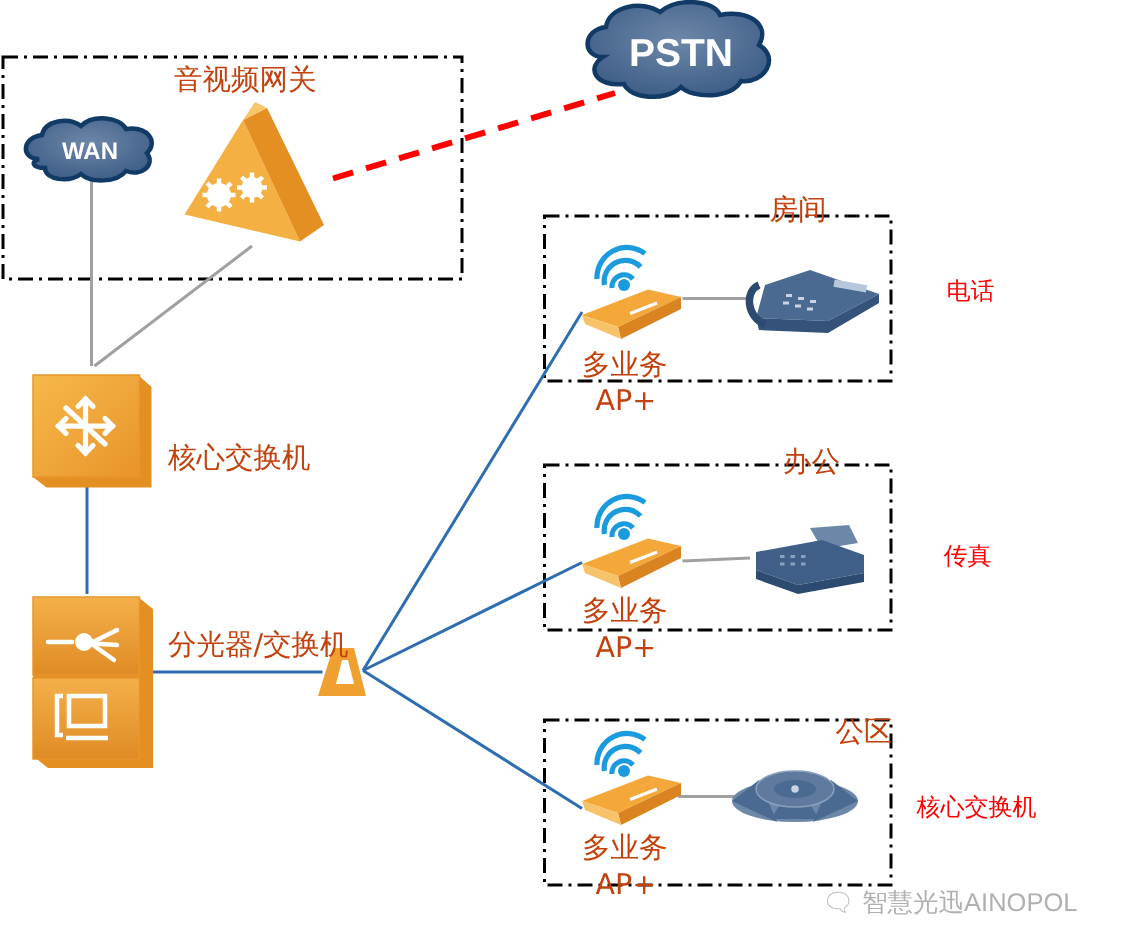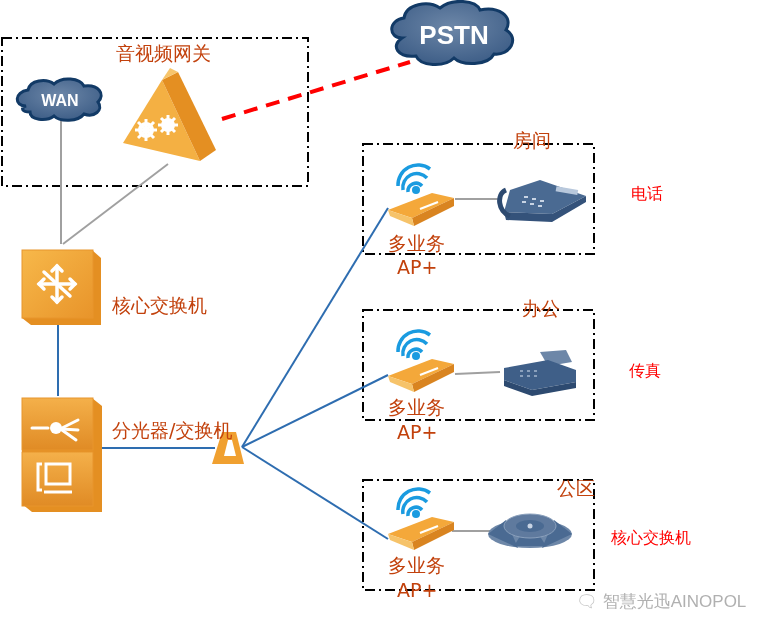"🗨 智慧光迅AINOPOL" .wm { margin-left: 28px -> none }
